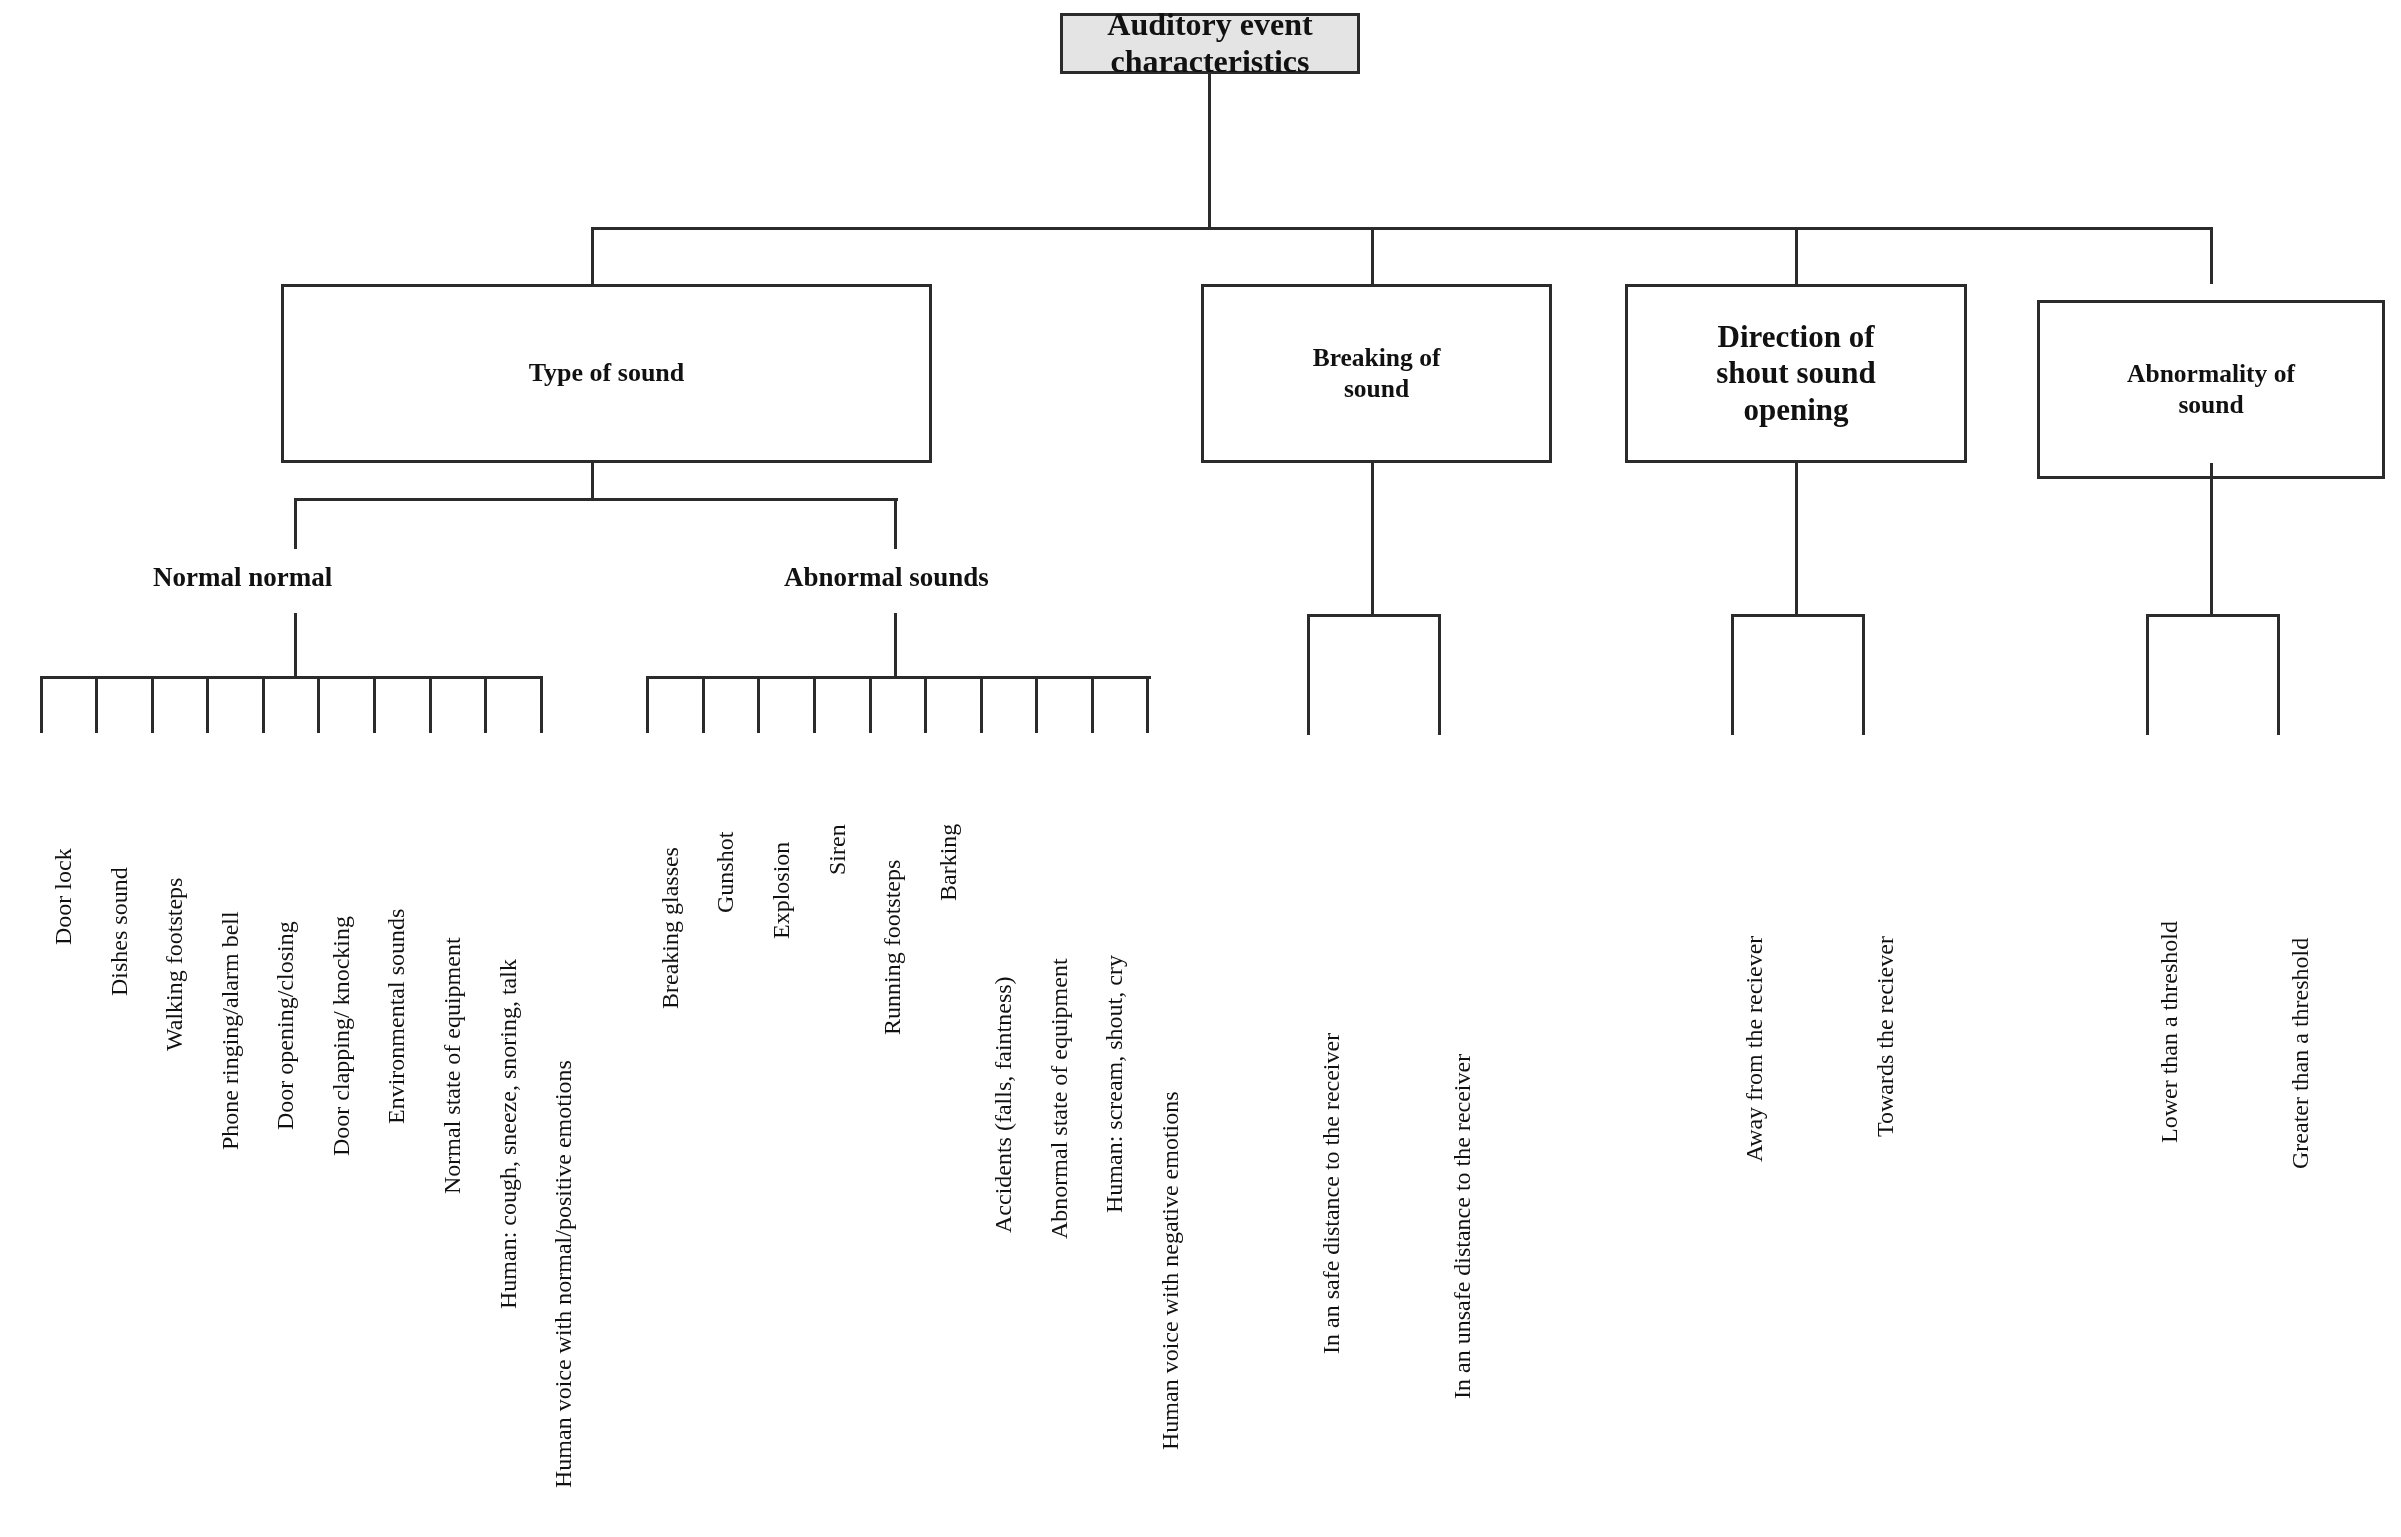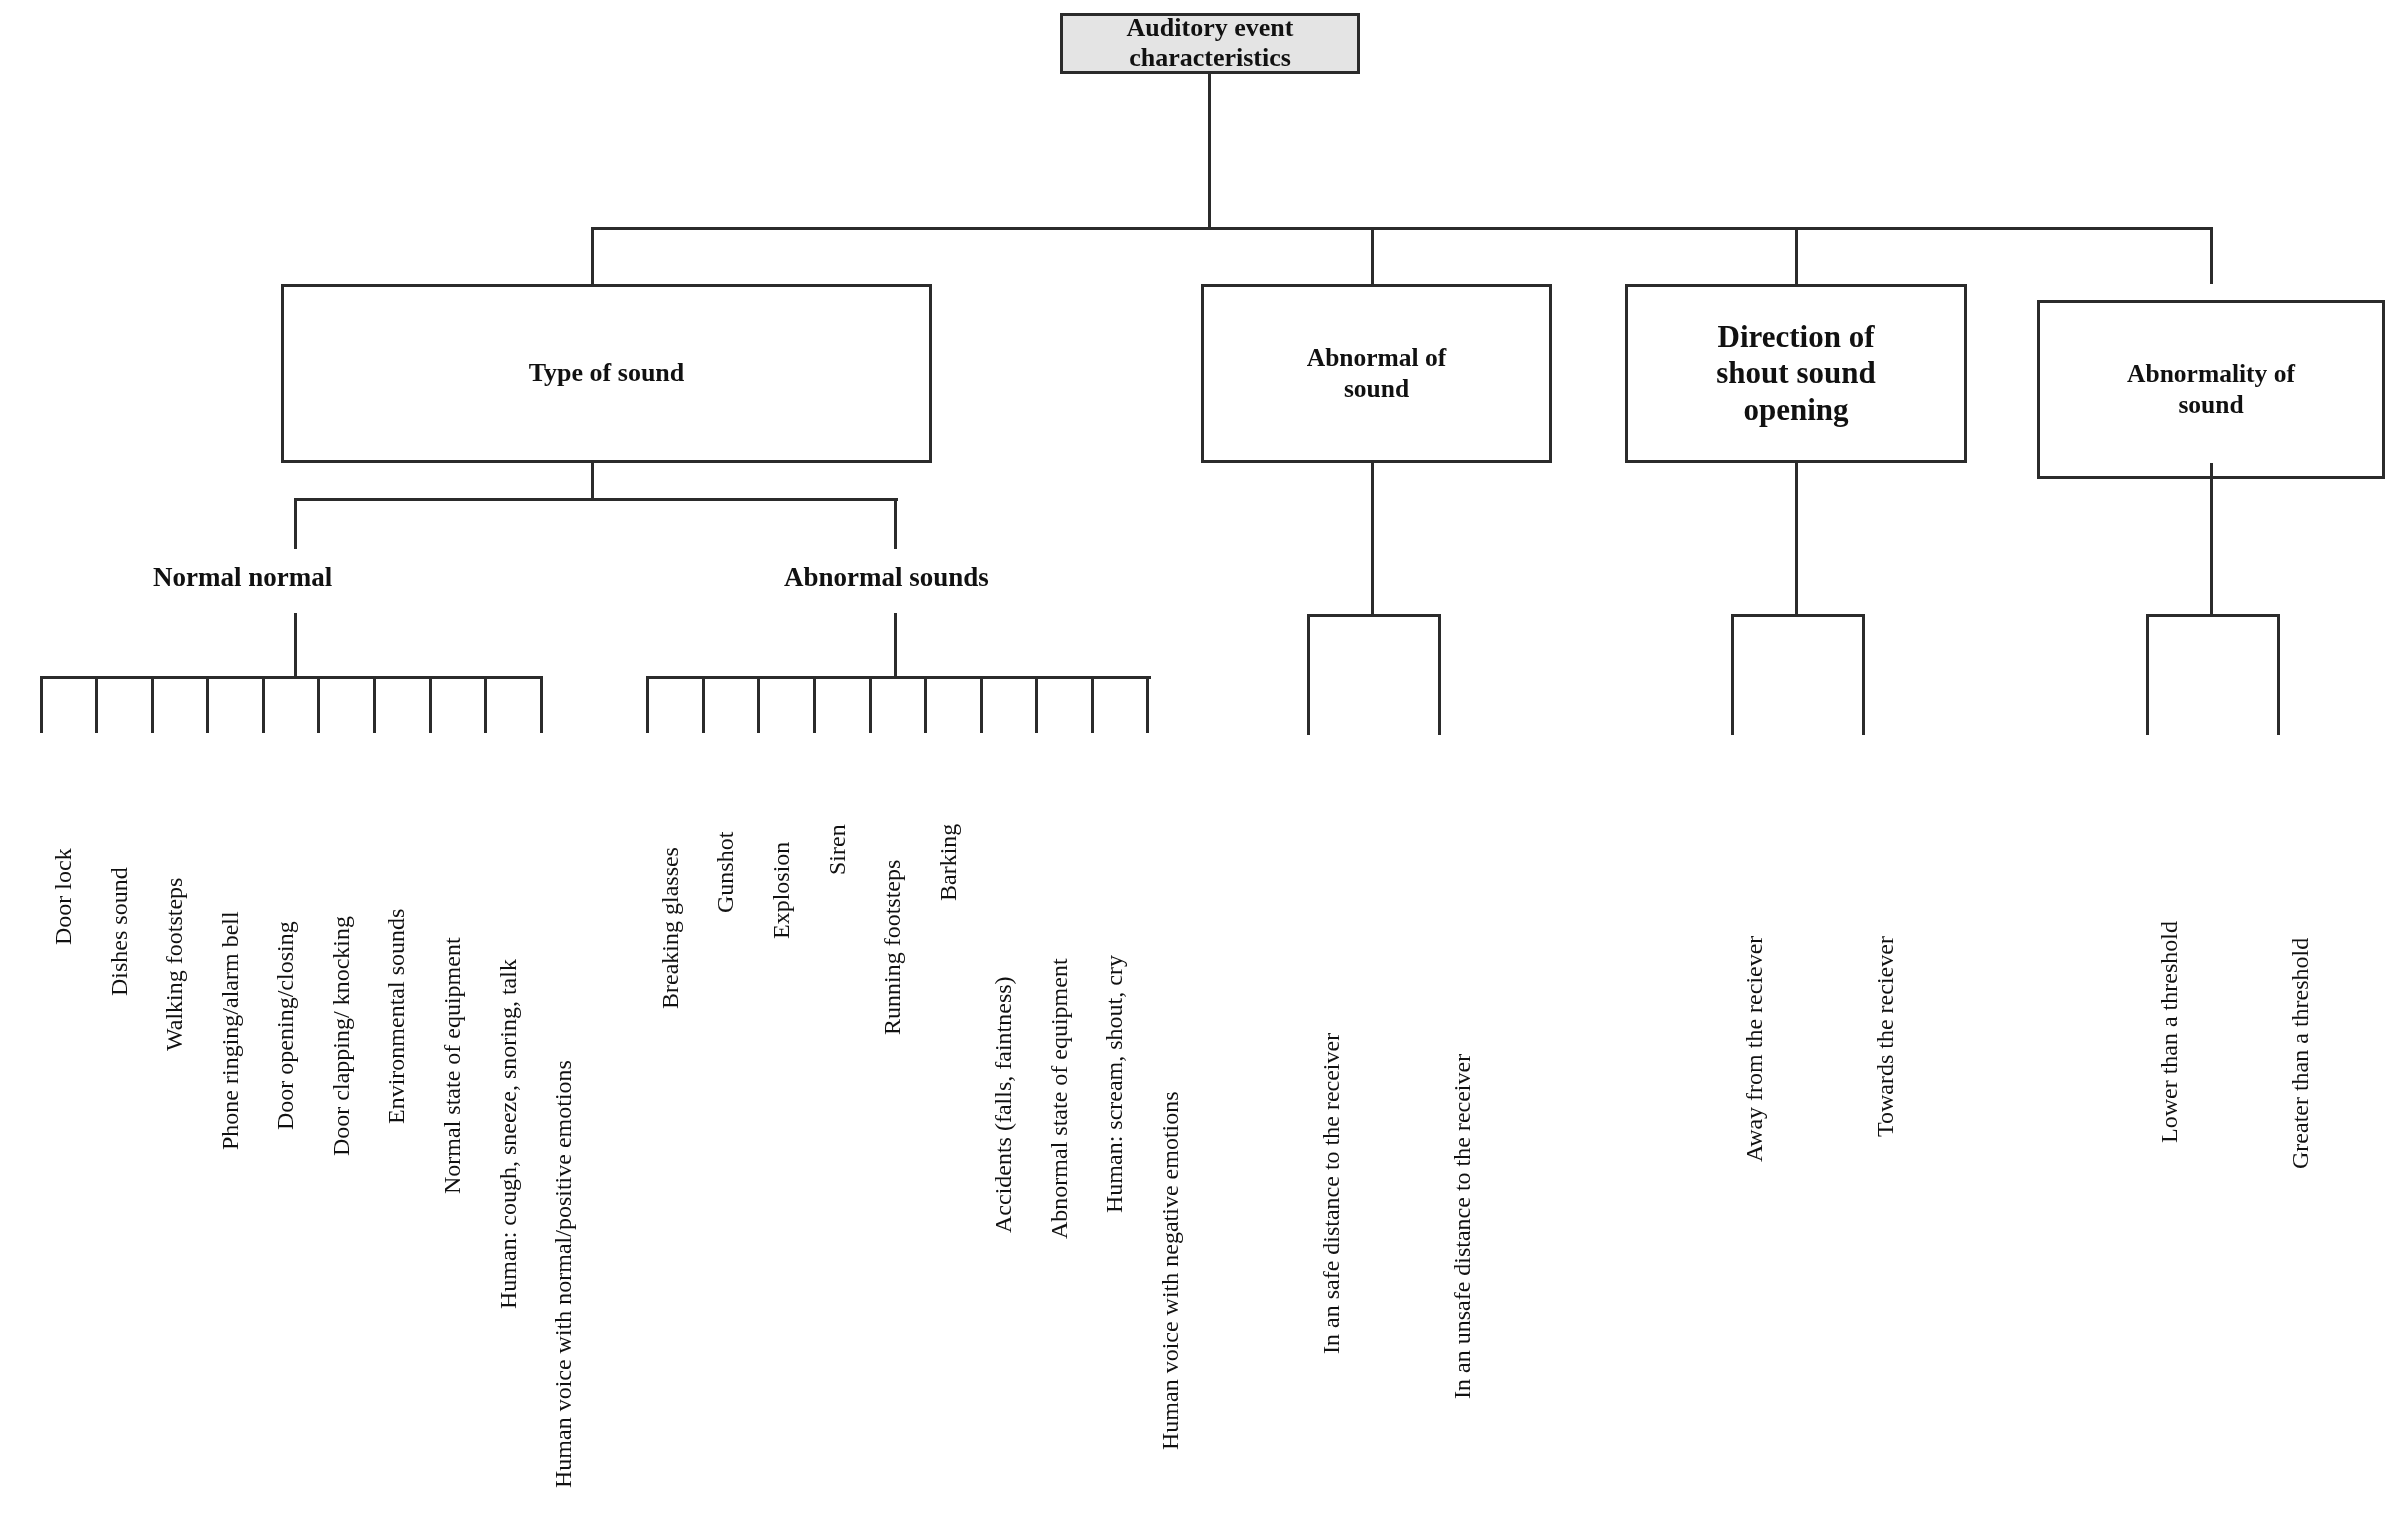"Auditory event characteristics" span.boxlabel { font-size: 26px -> 32px }
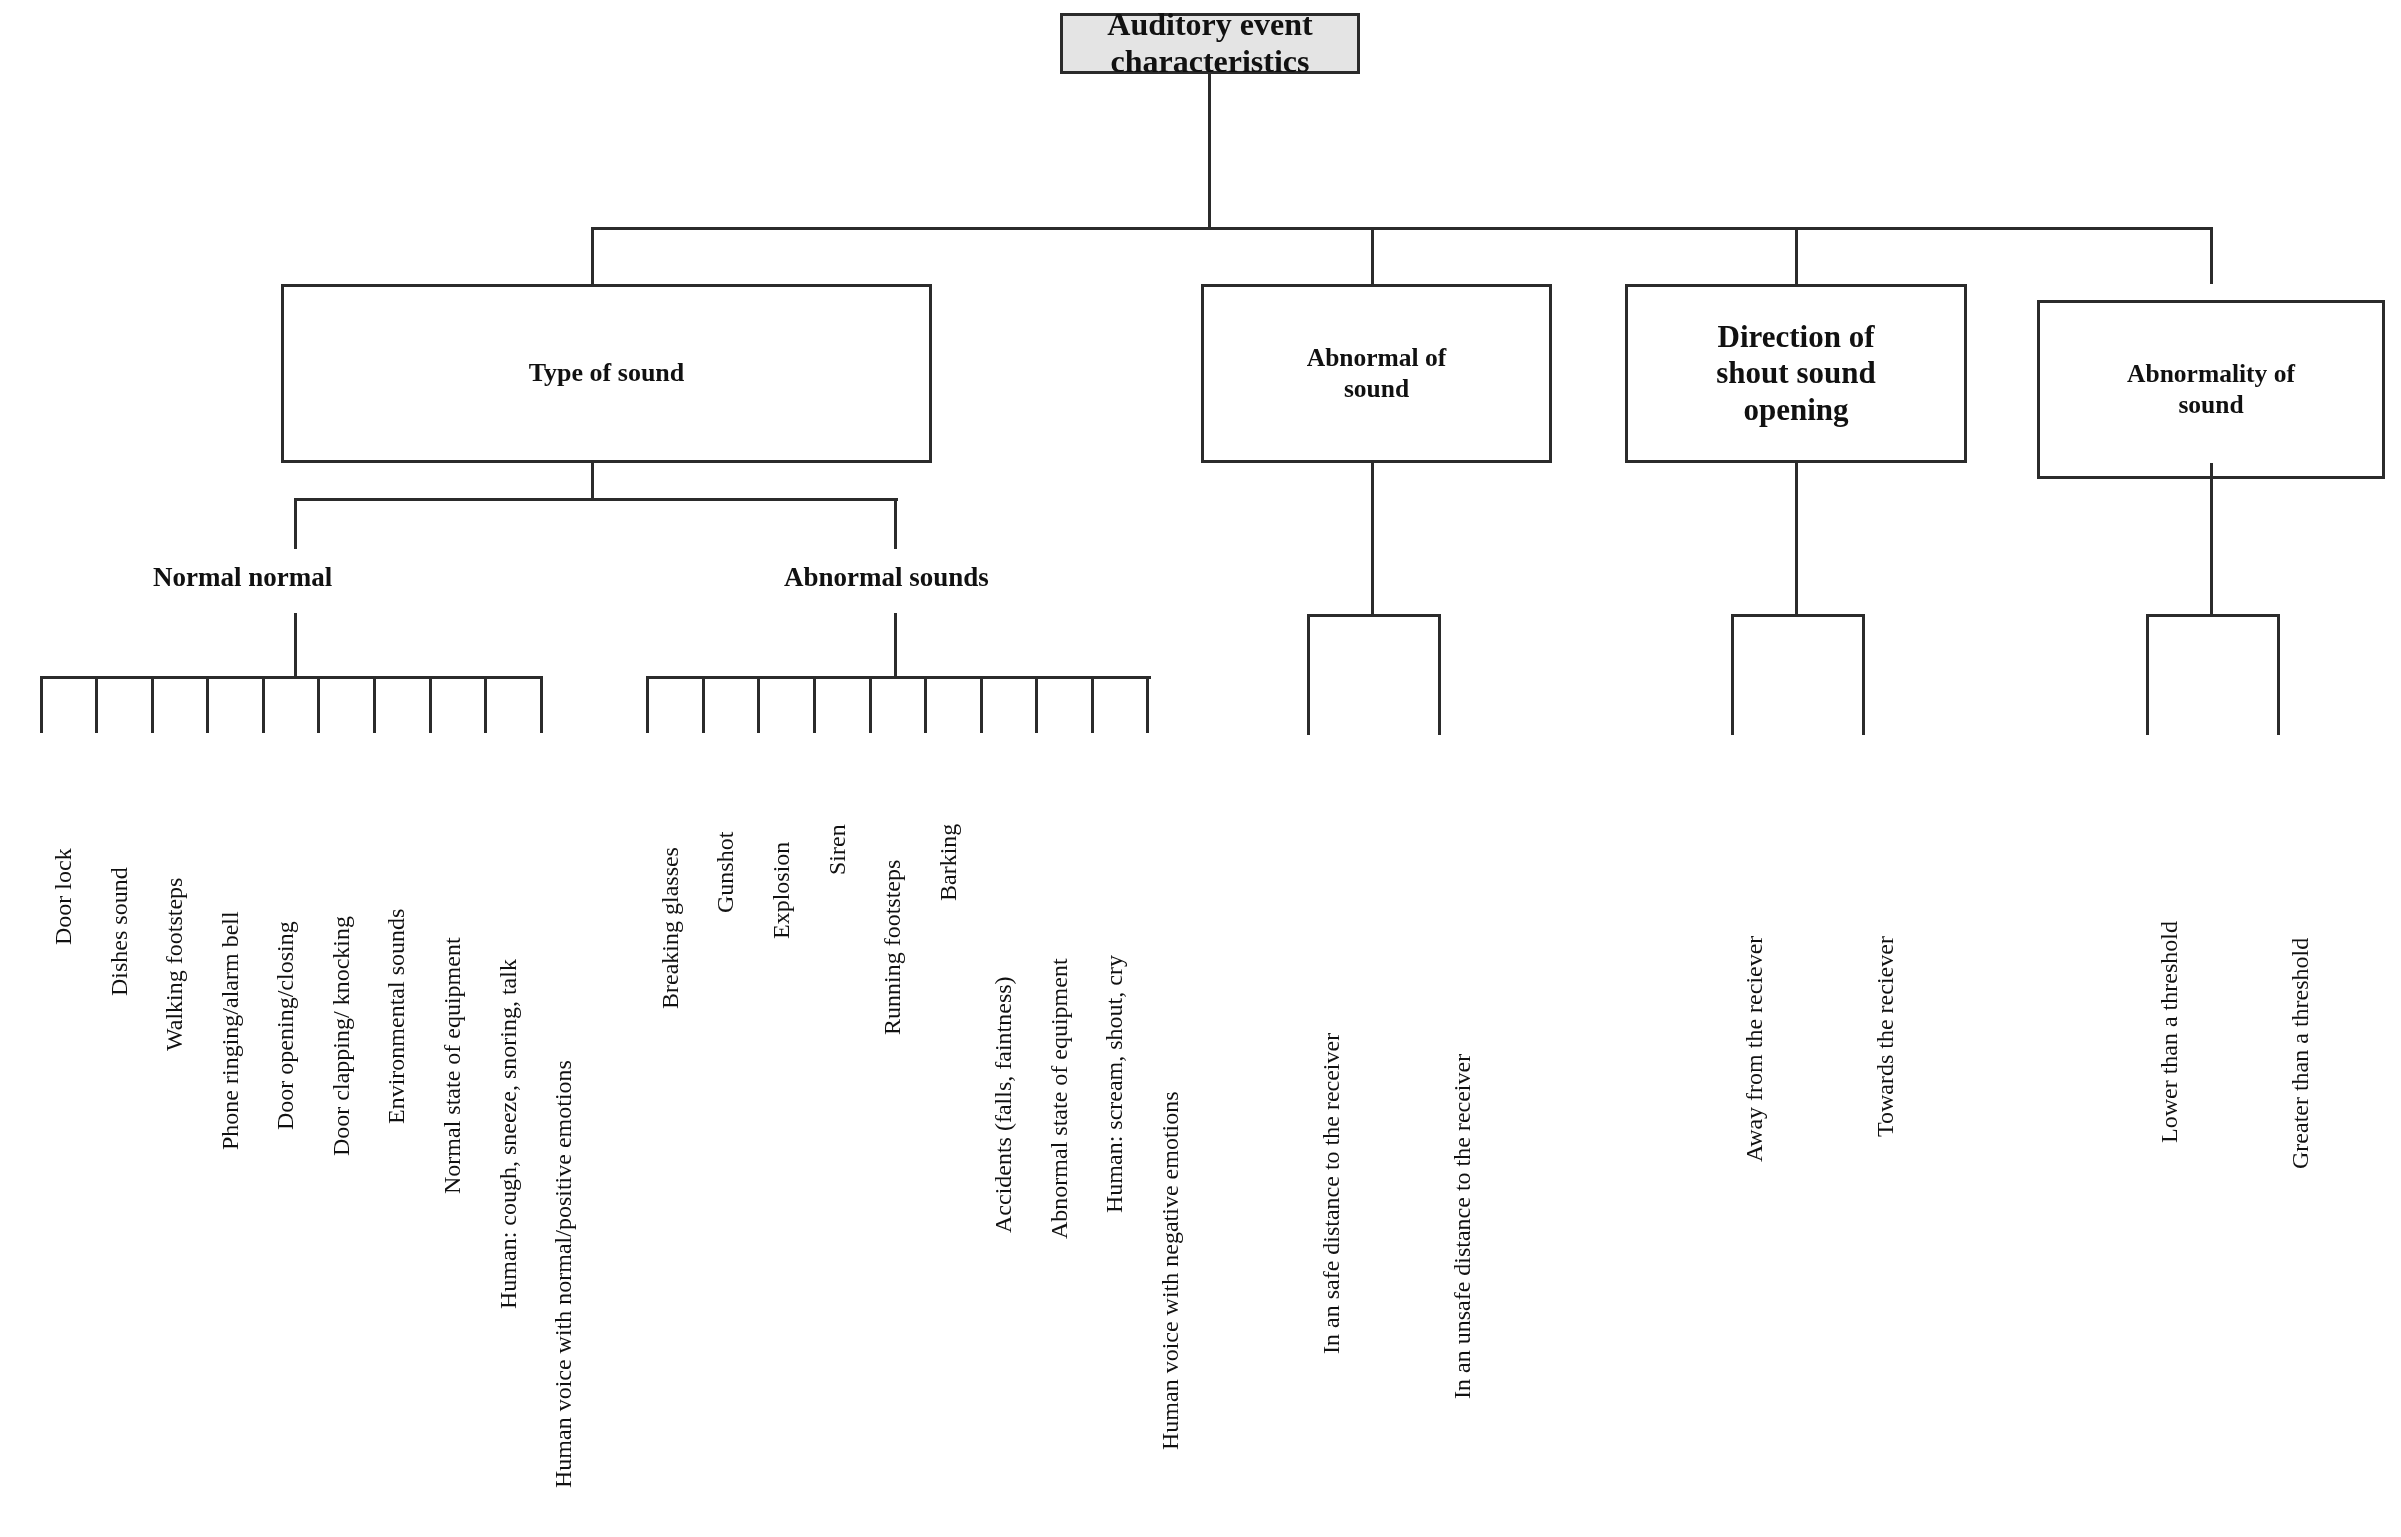"Abnormal of" span { text: Abnormal -> Breaking }
